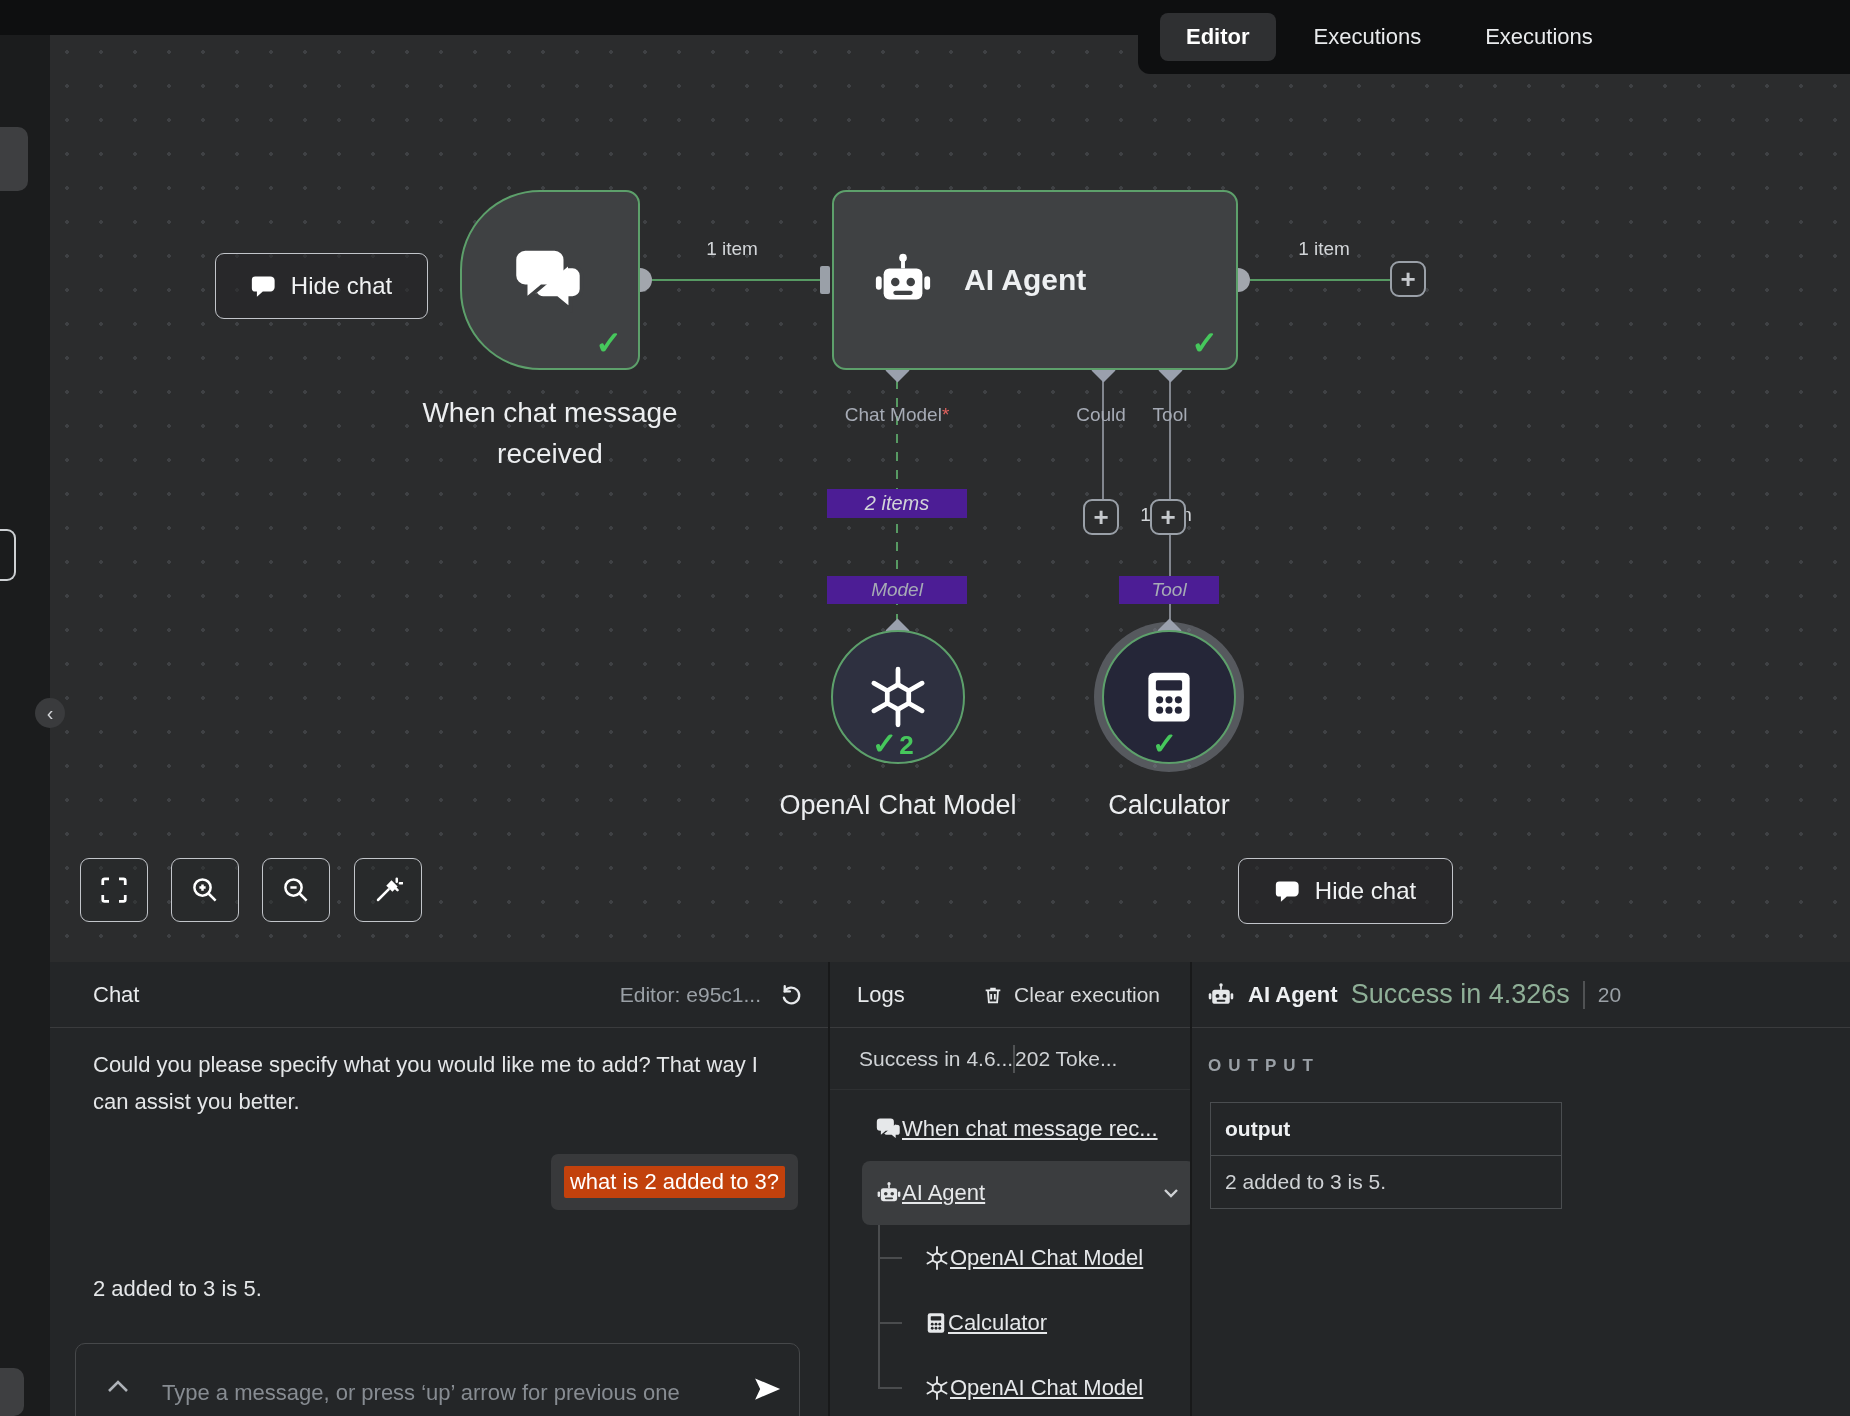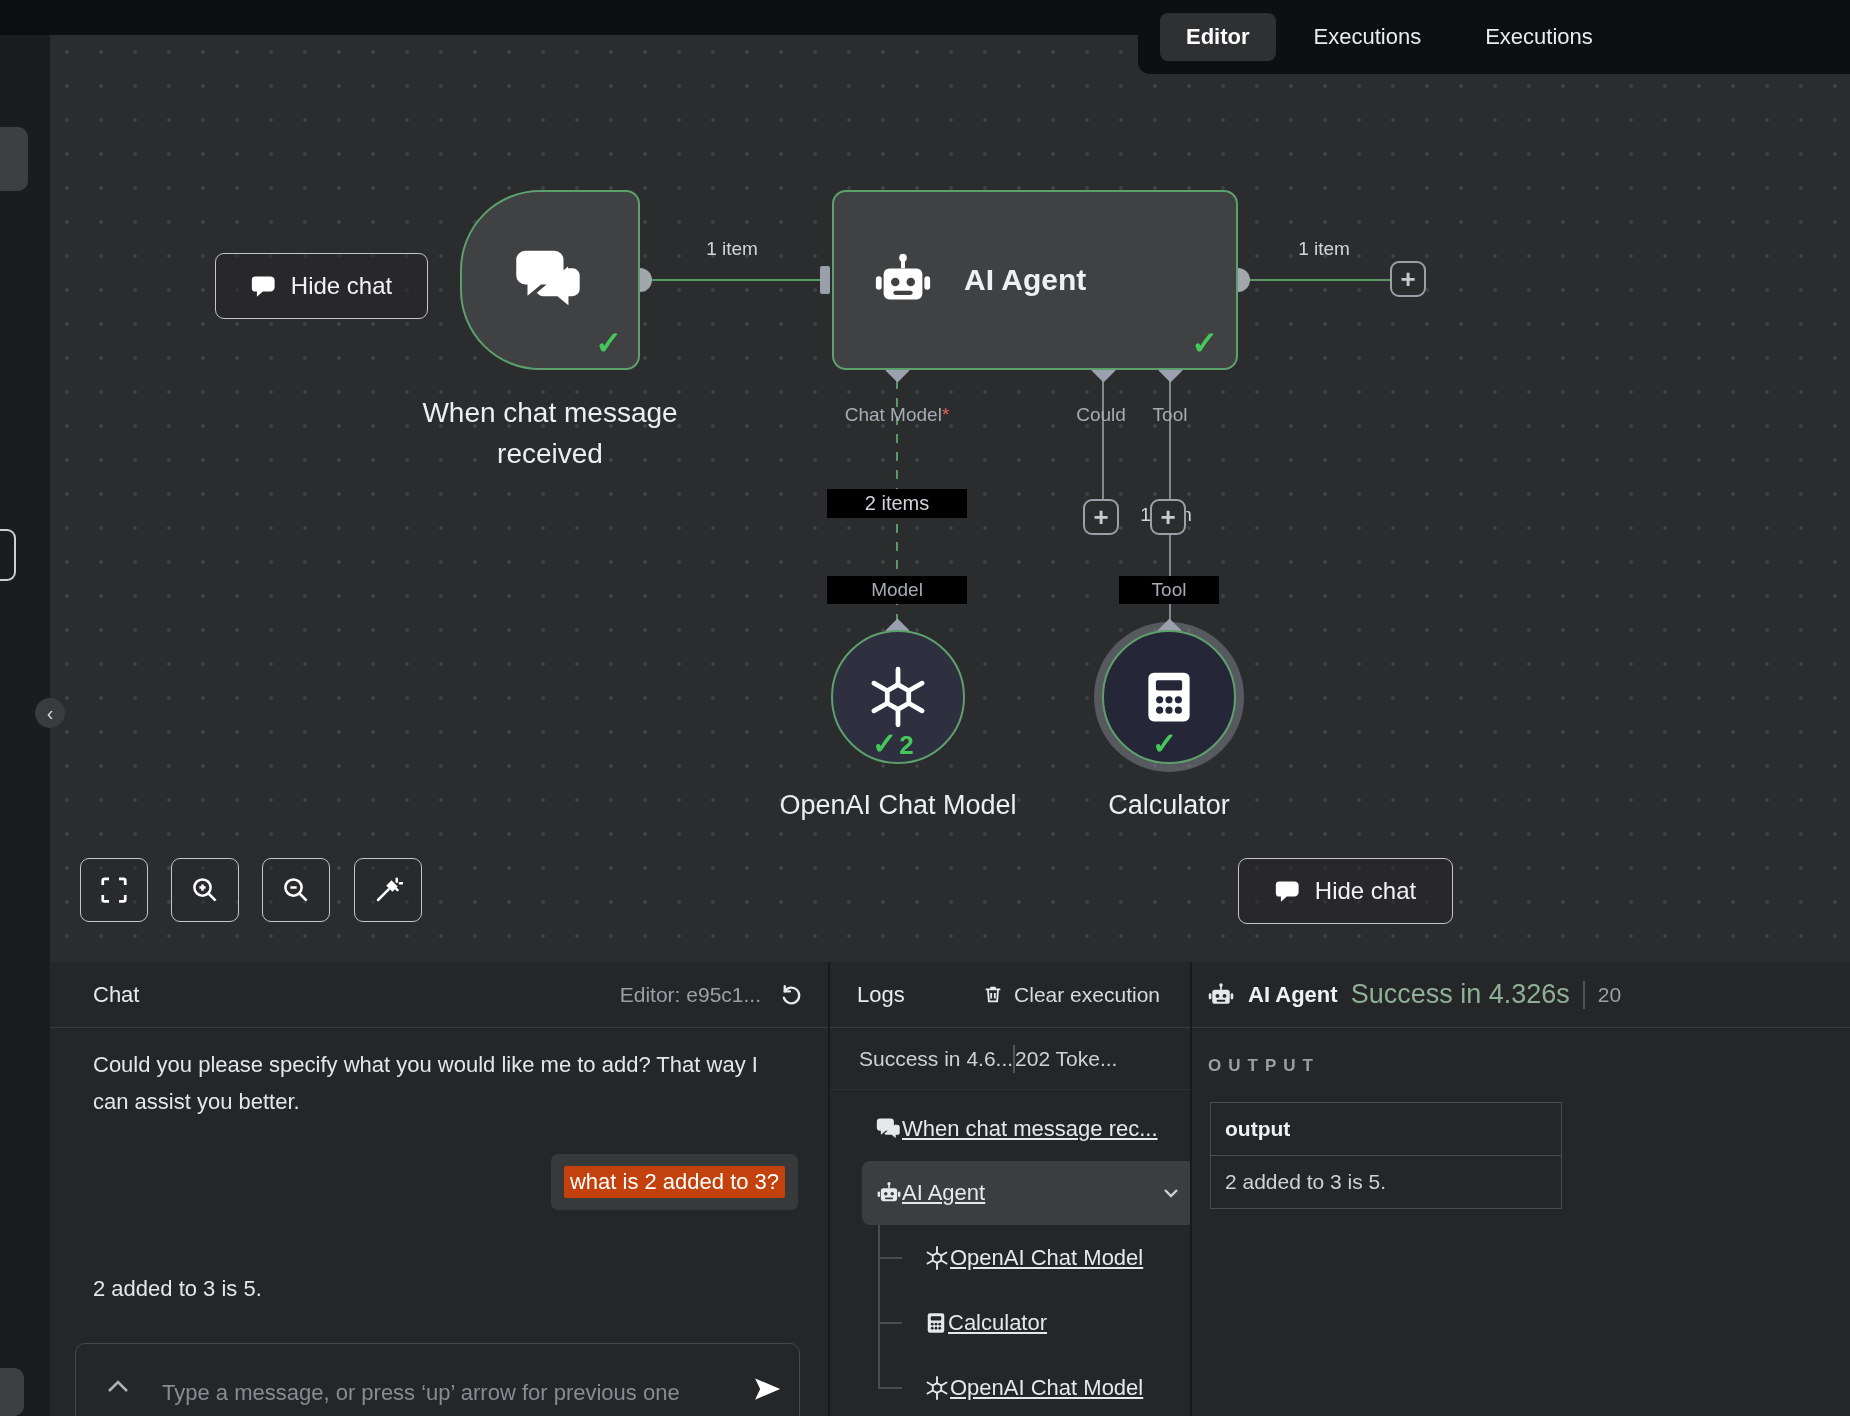"2 items" .edge-label.masked { background: #000000 -> #4c1d95; font-style: none -> italic }
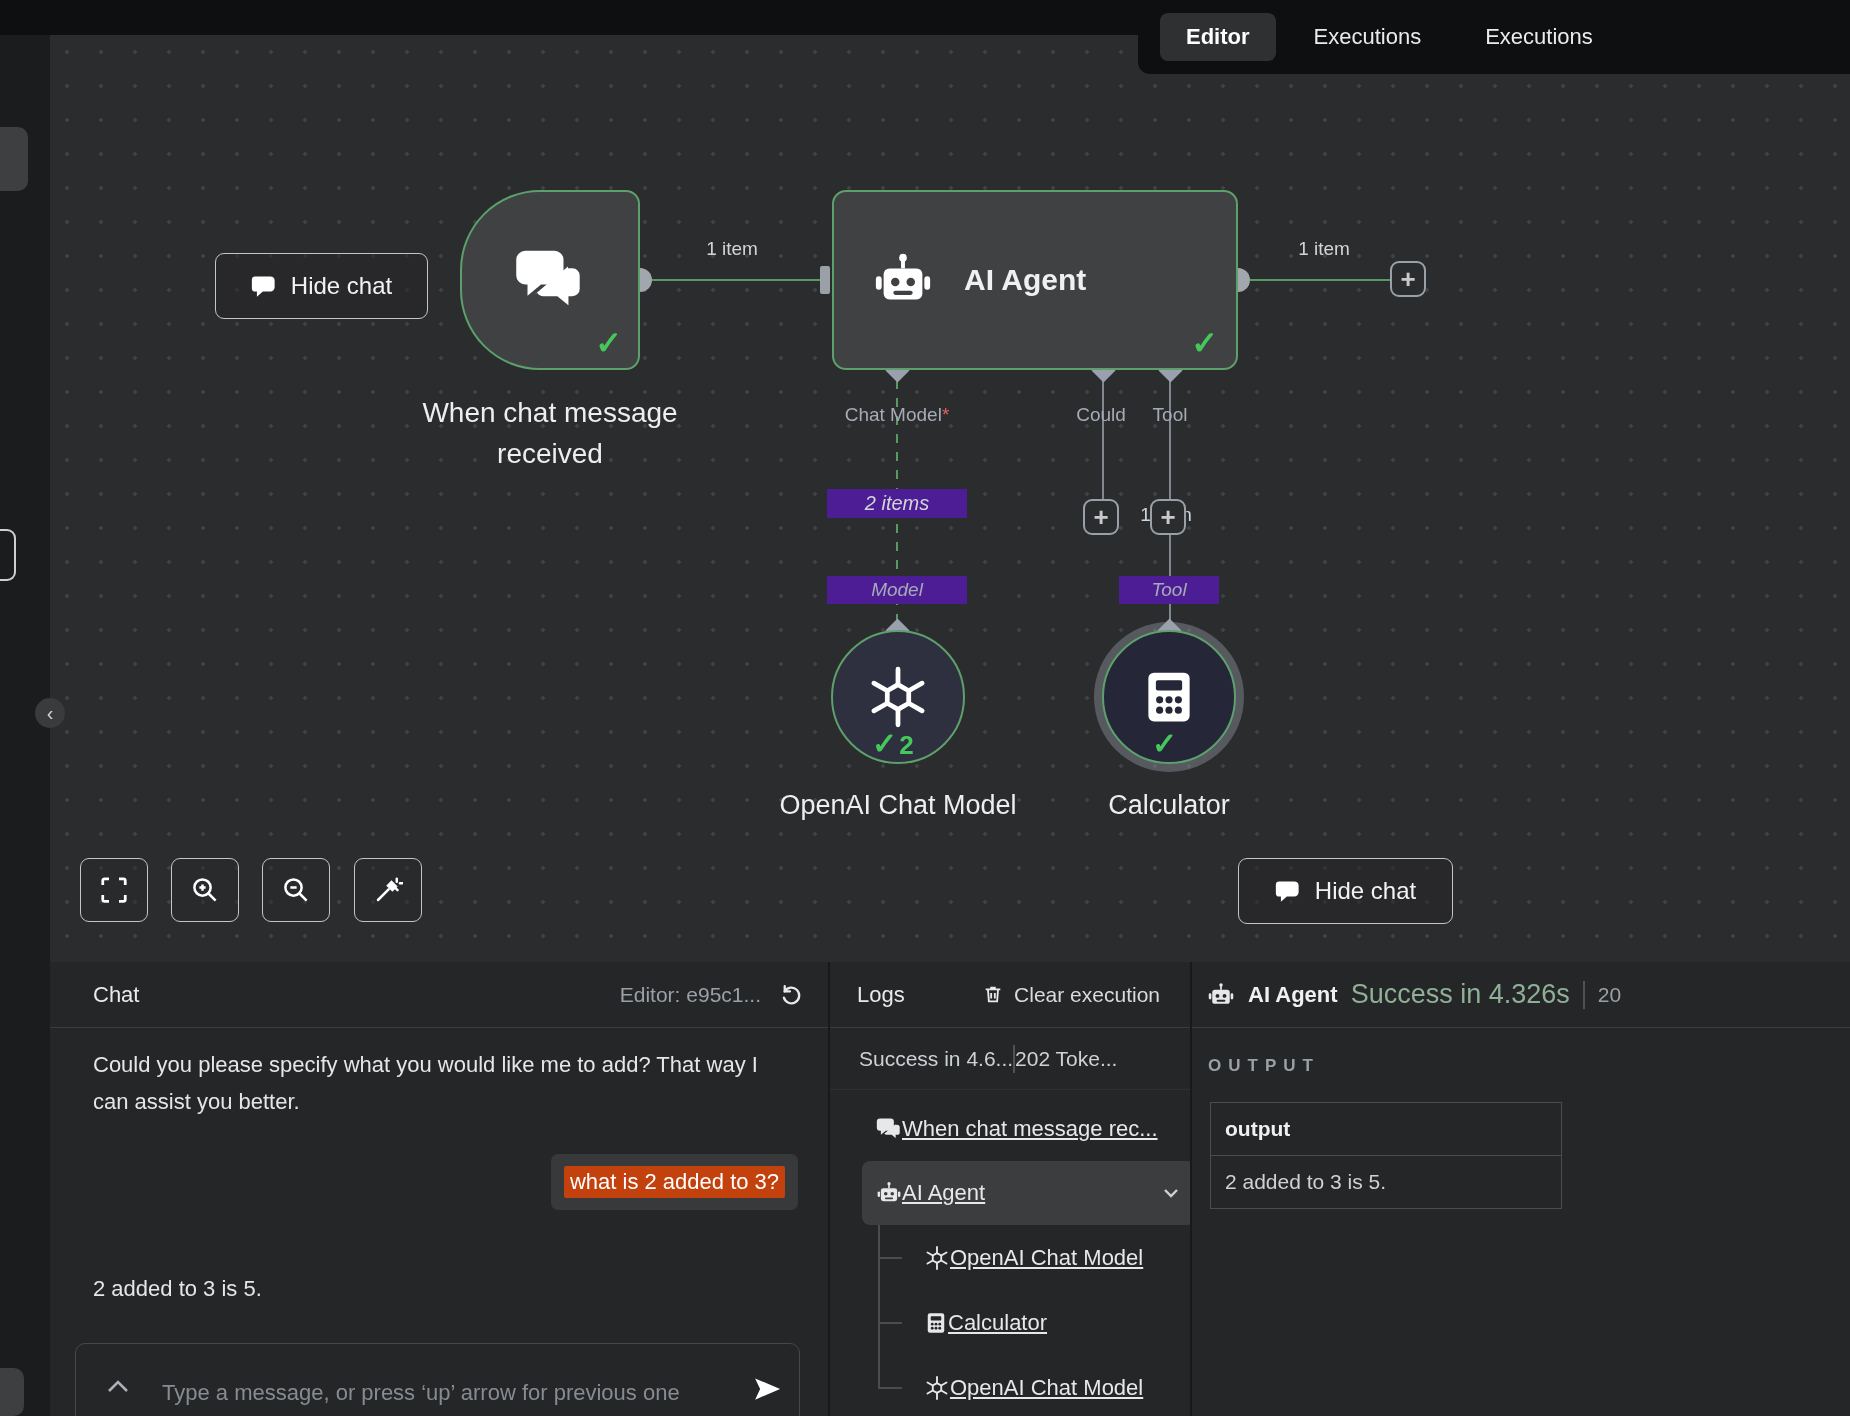"Clear execution" .clear-exec { align-items: flex-start -> center }
